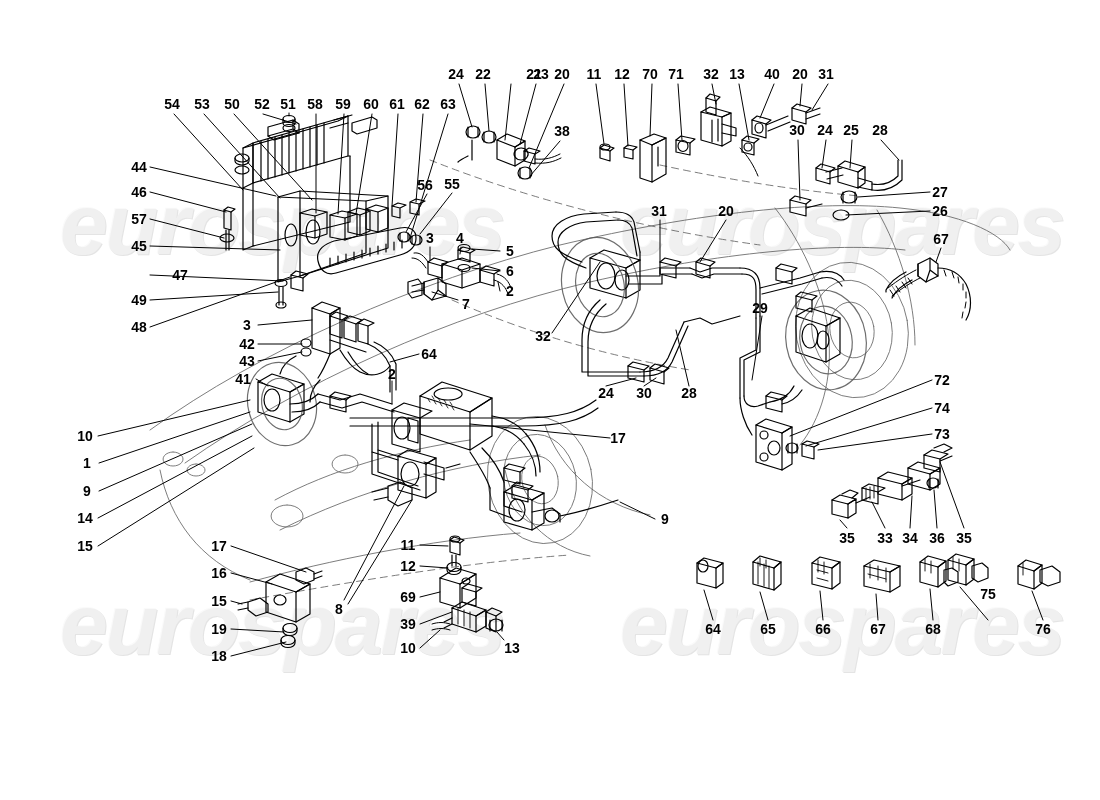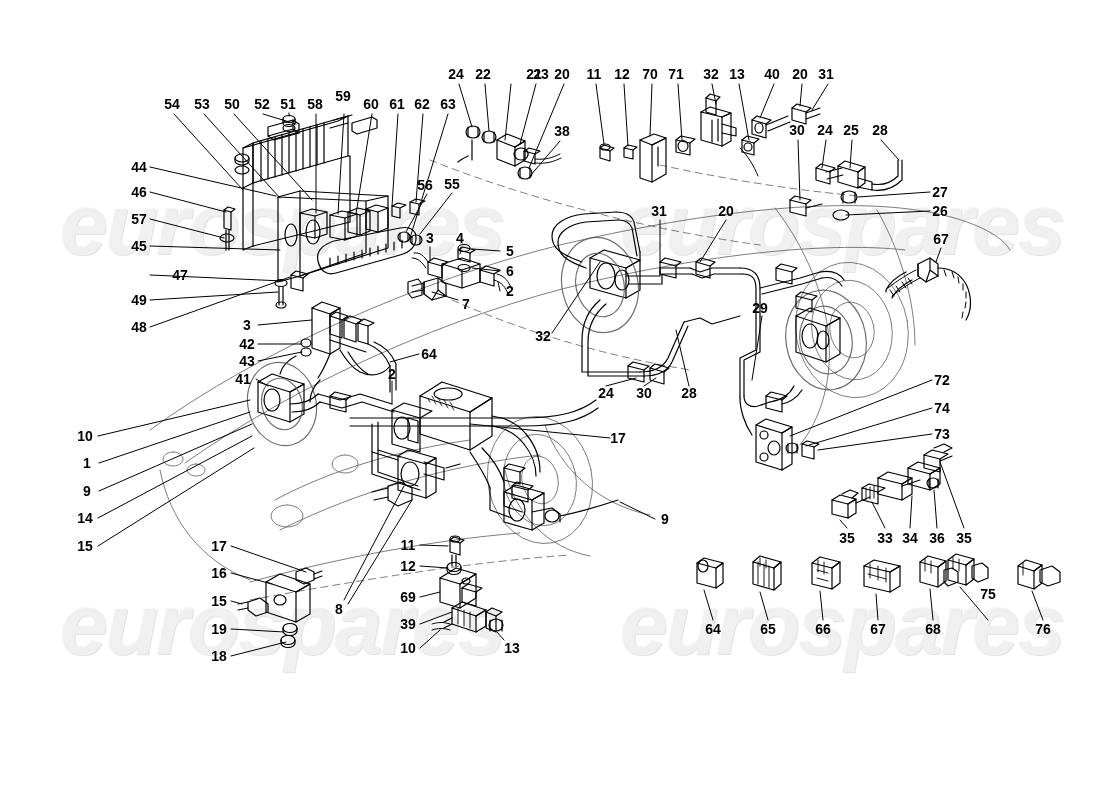"59" div.lbl { top: 96px -> 104px }
